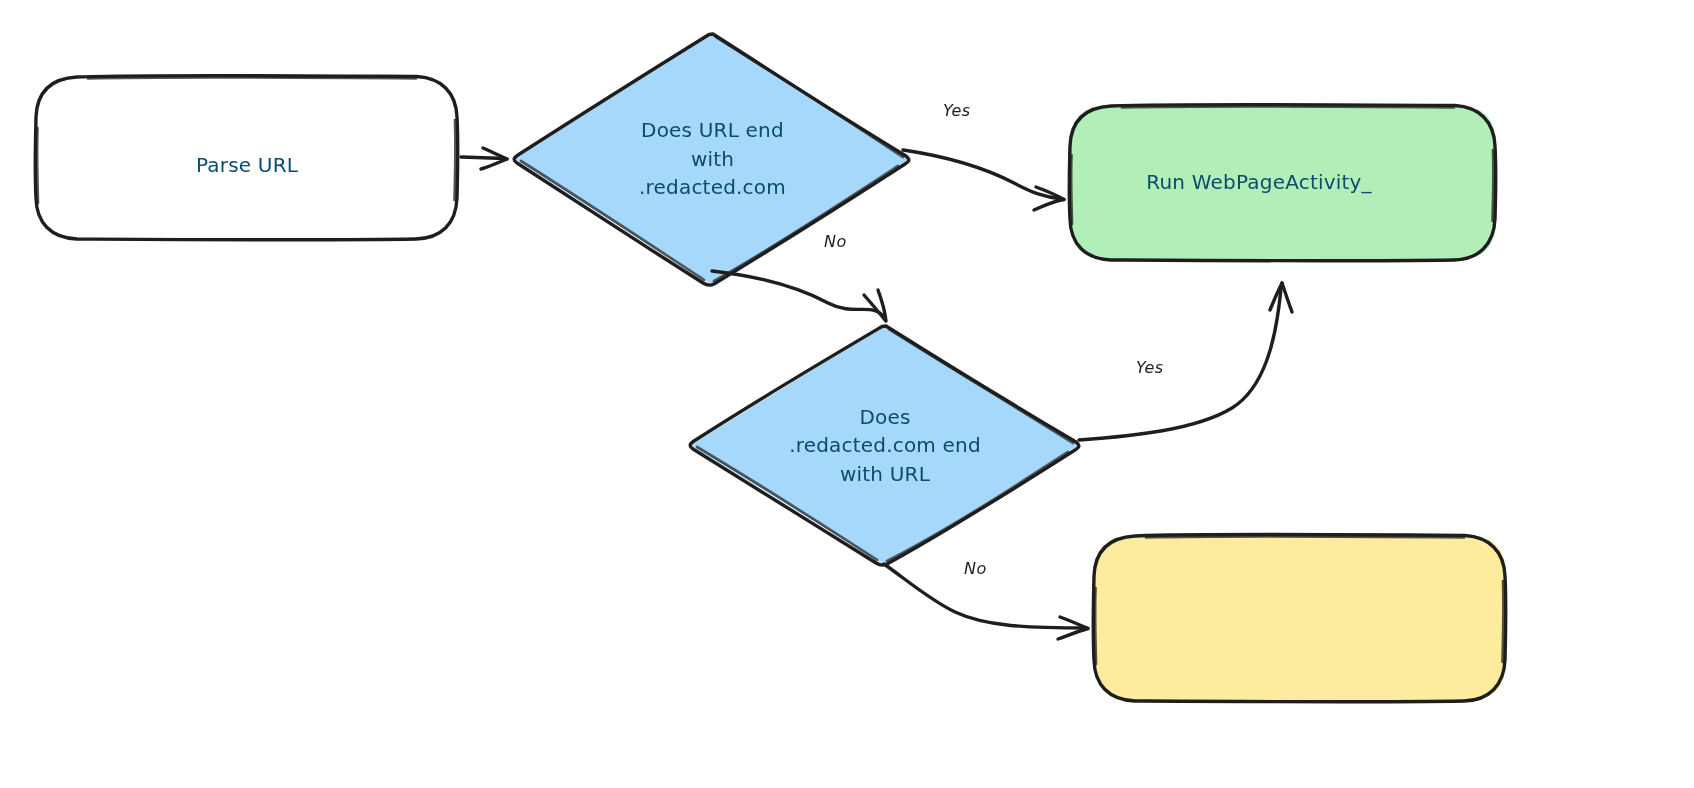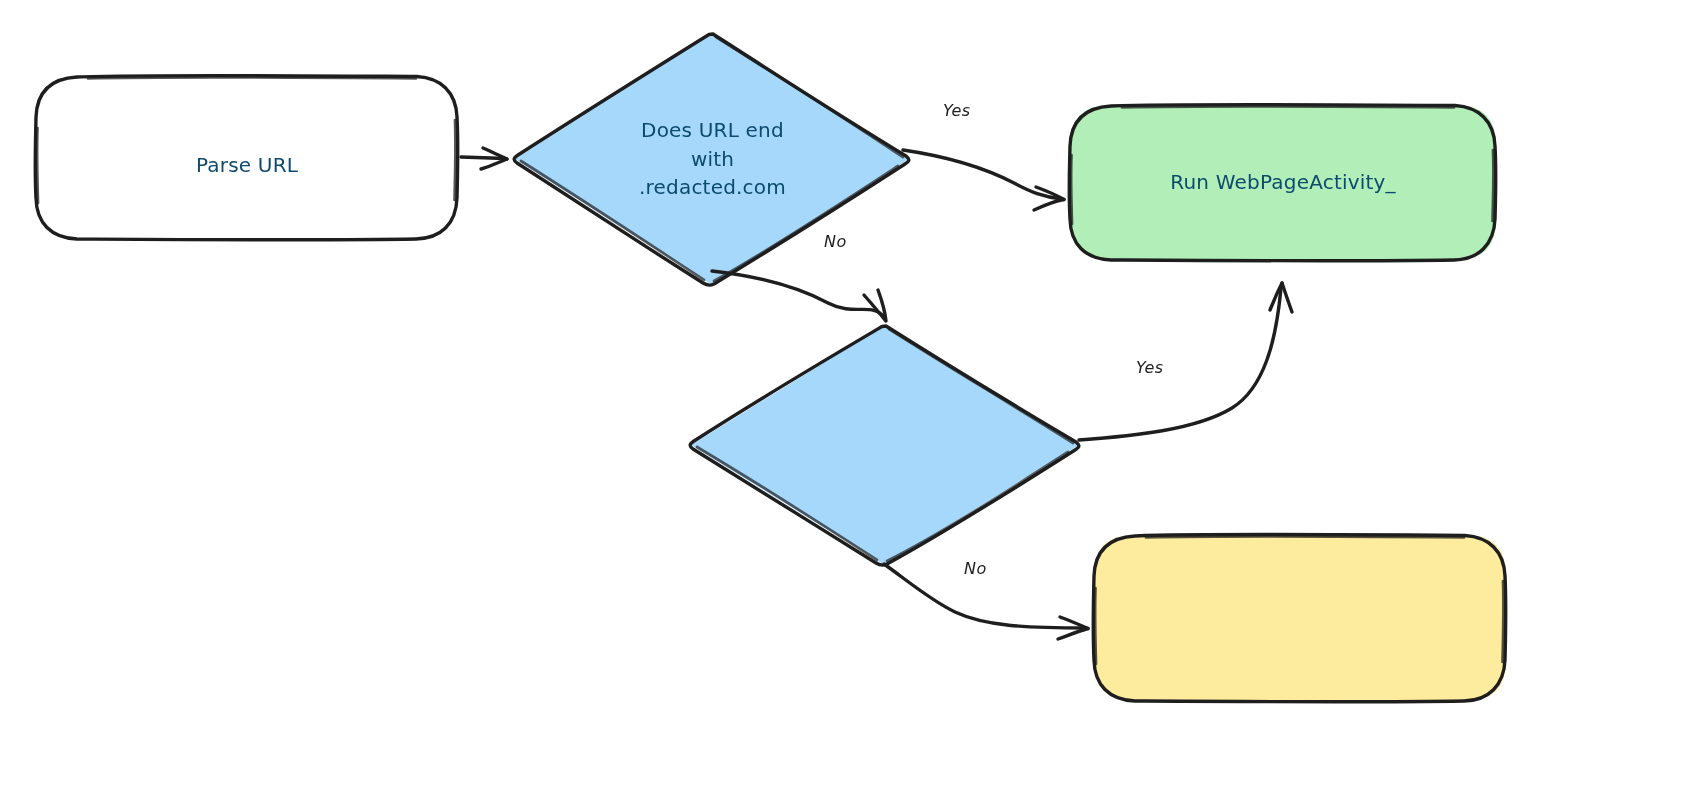"Run WebPageActivity_" div.node-label { left: 1070px -> 1046px }
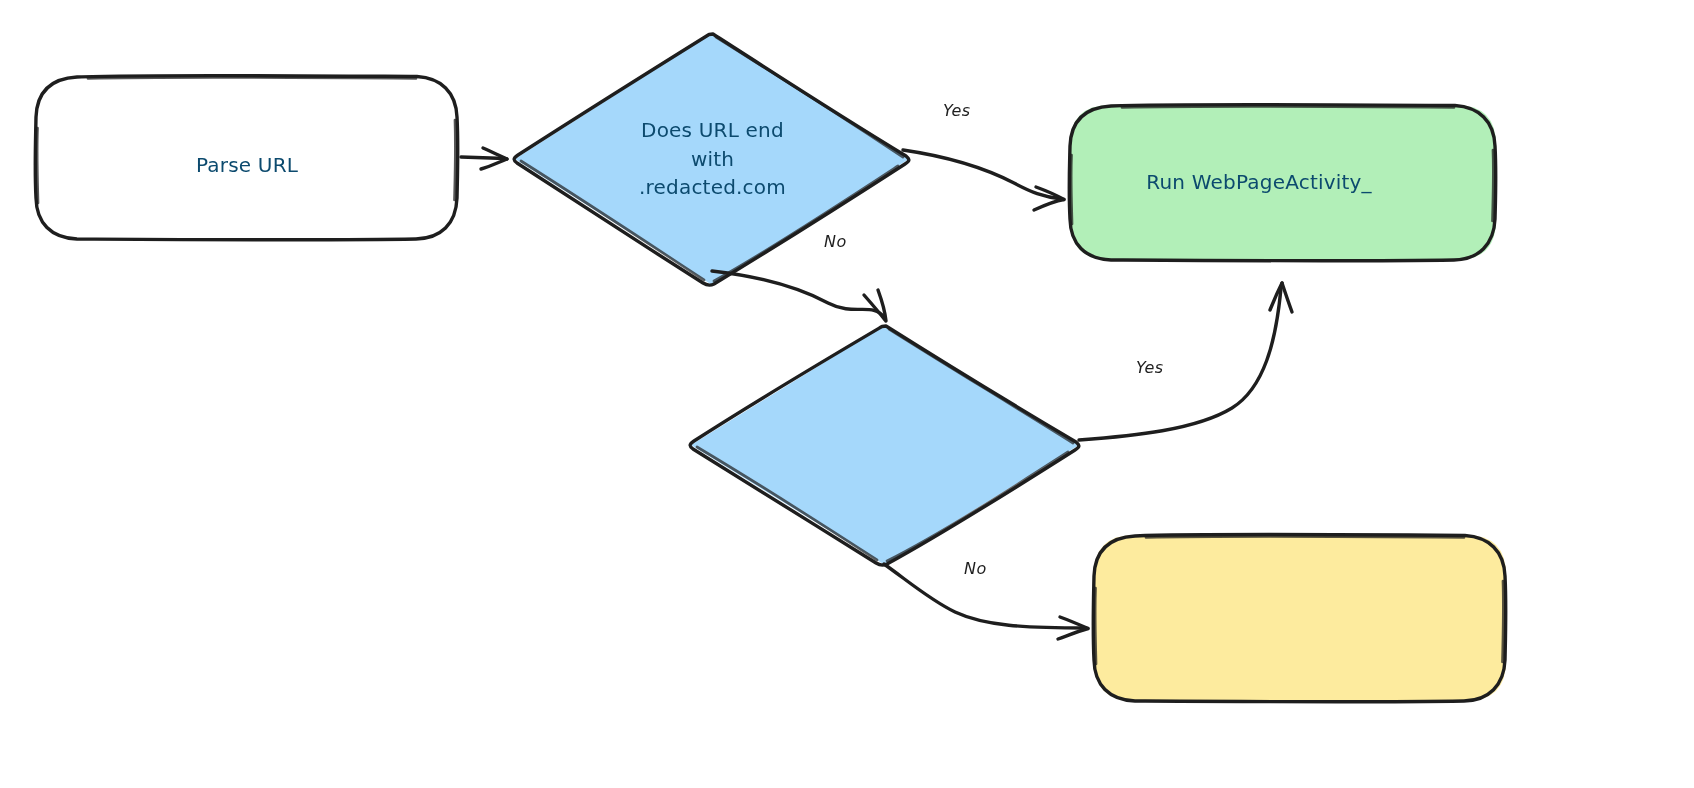"Does" div.node-label { html: none -> <div>Does .redacted.com end with URL</div> }
